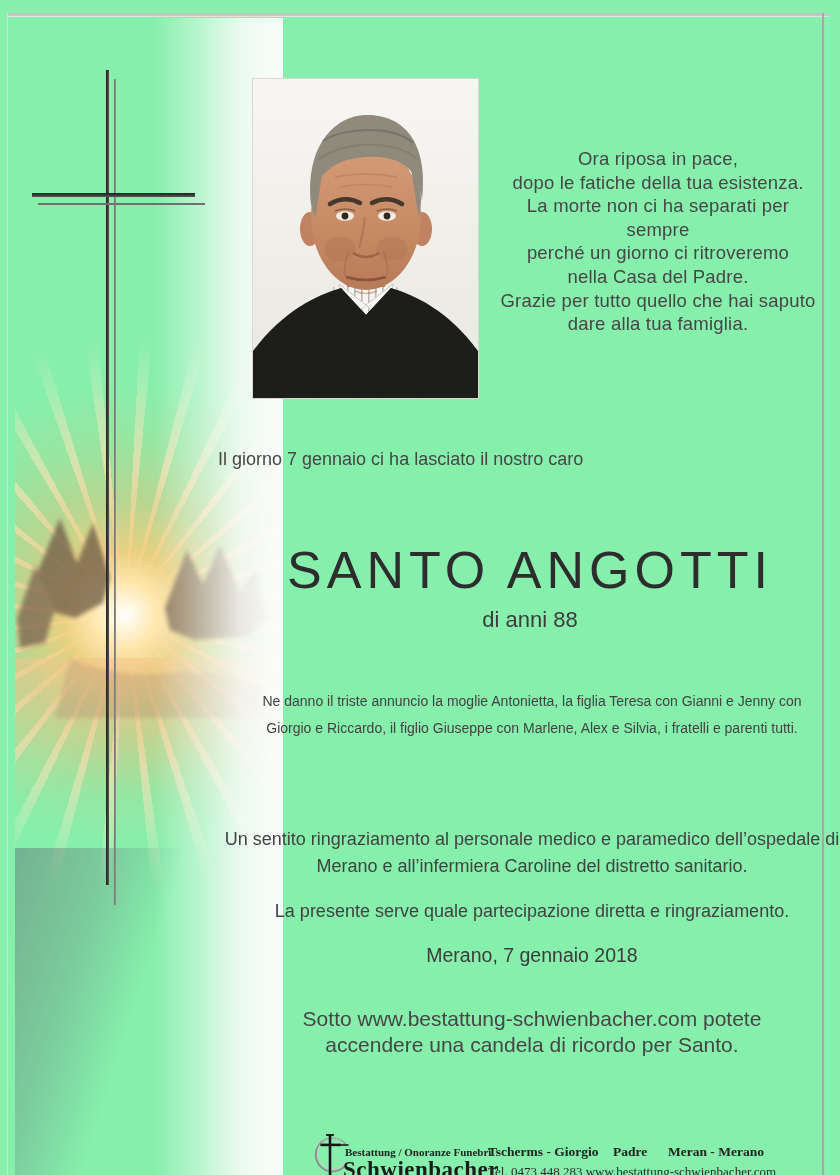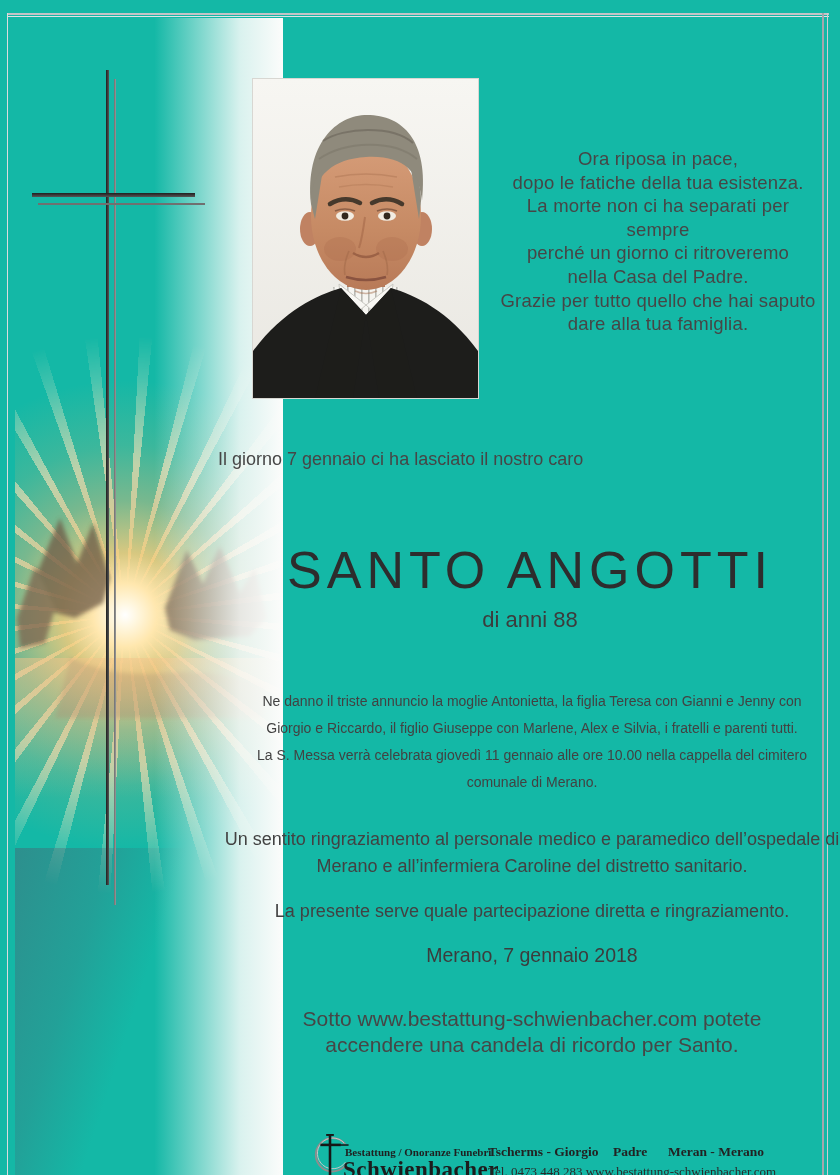"Ora riposa in pace," .page { background: #14b8a6 -> #86efac }
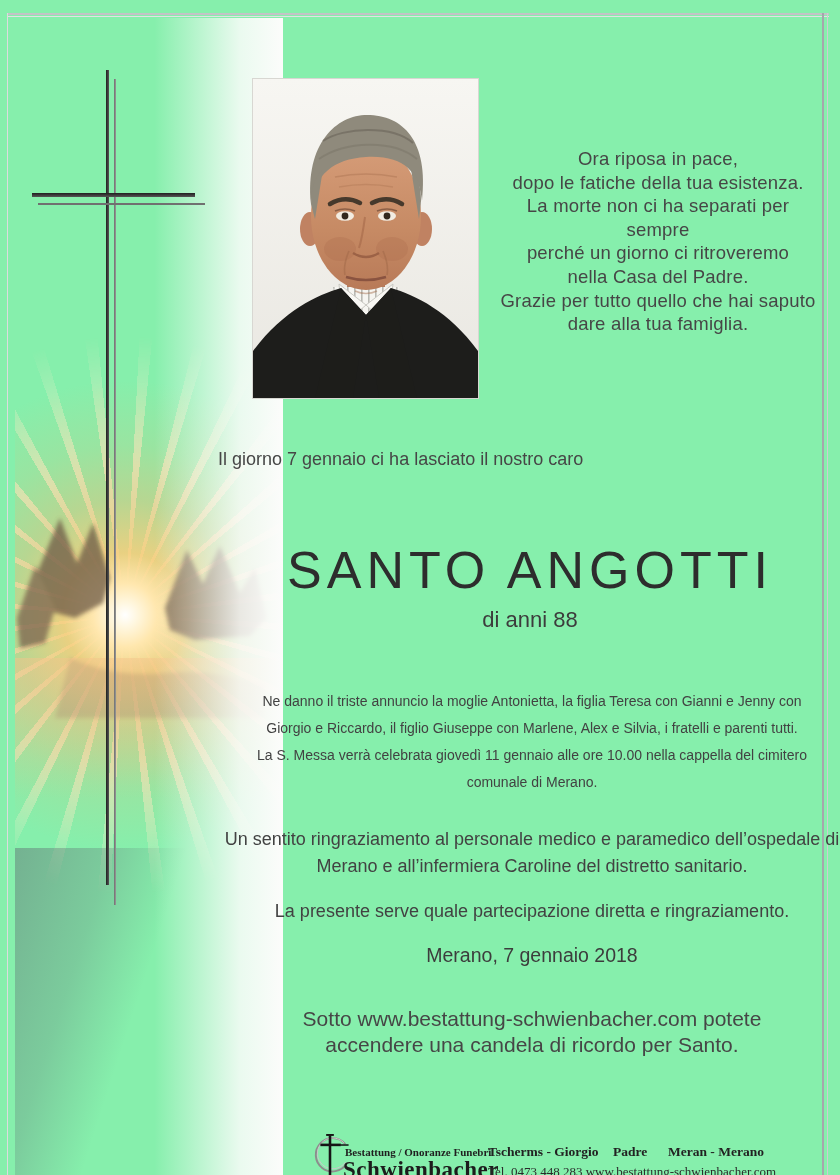"La S. Messa verrà celebrata" p { html: <p>La S. Messa verrà celebrata giovedì 11 gennaio alle ore 10.00 nella cappella del cimitero comunale di Merano.</p> -> none }
